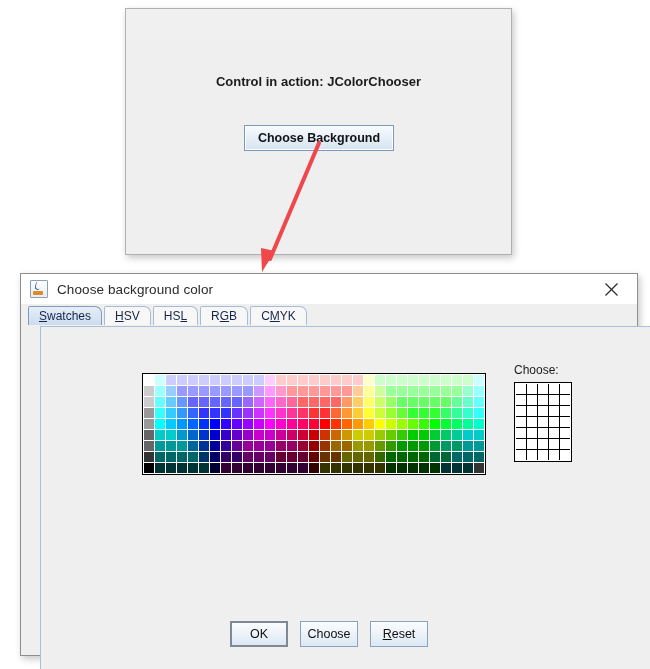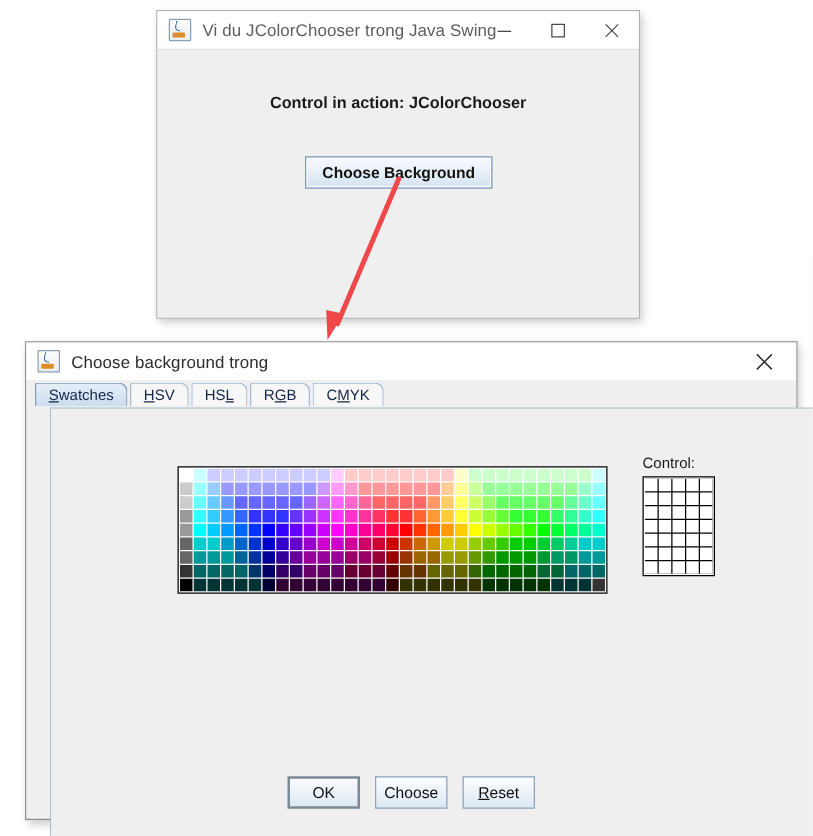"Vi du JColorChooser trong Java" div { html: <div> <span></span> <span>Vi du JColorChooser trong Java Swing</span> <span> <span> <svg> <line></line> </svg> </span> <span> <svg> <rect></rect> </svg> </span> <span> <svg> <line></line> <line></line> </svg> </span> </span> </div> -> none }
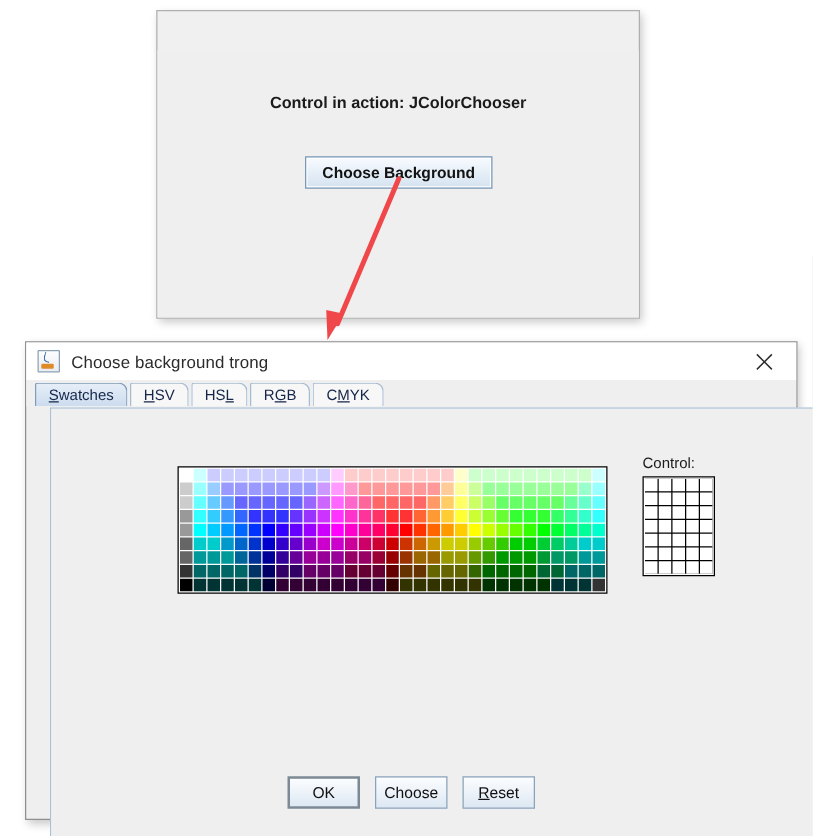"Choose background trong" span { text: trong -> color }
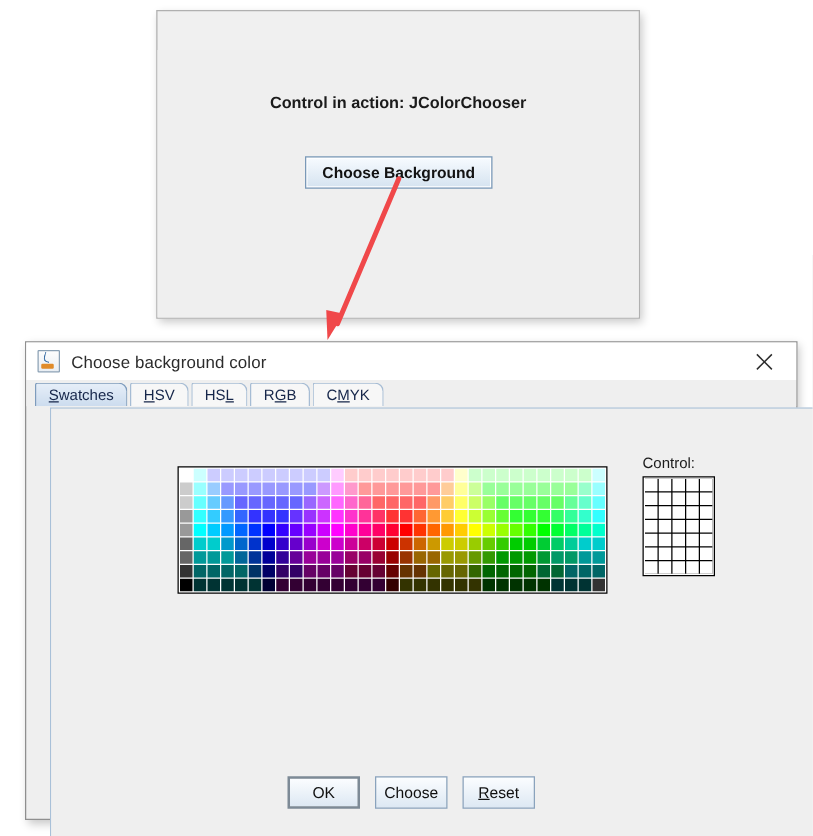"Control:" div { text: Control -> Choose }
